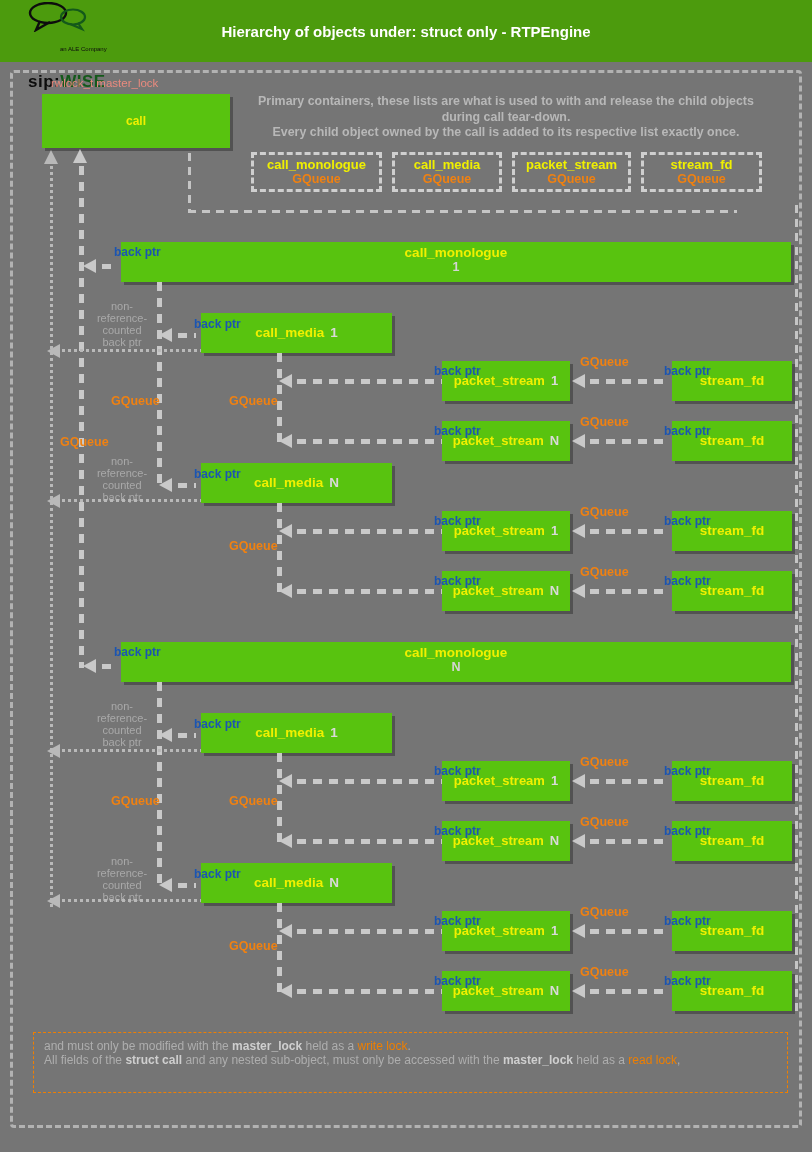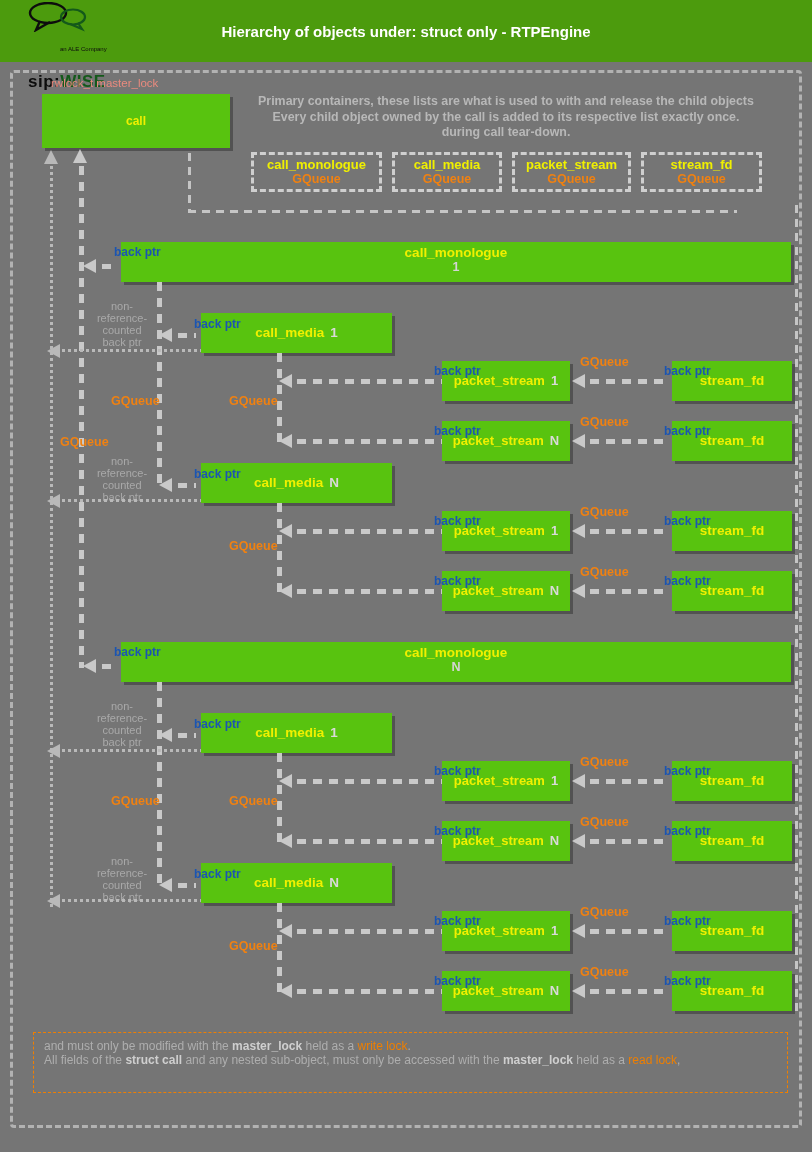"Every child object owned by" div { order: before "during call tear-down." -> after "during call tear-down." }
